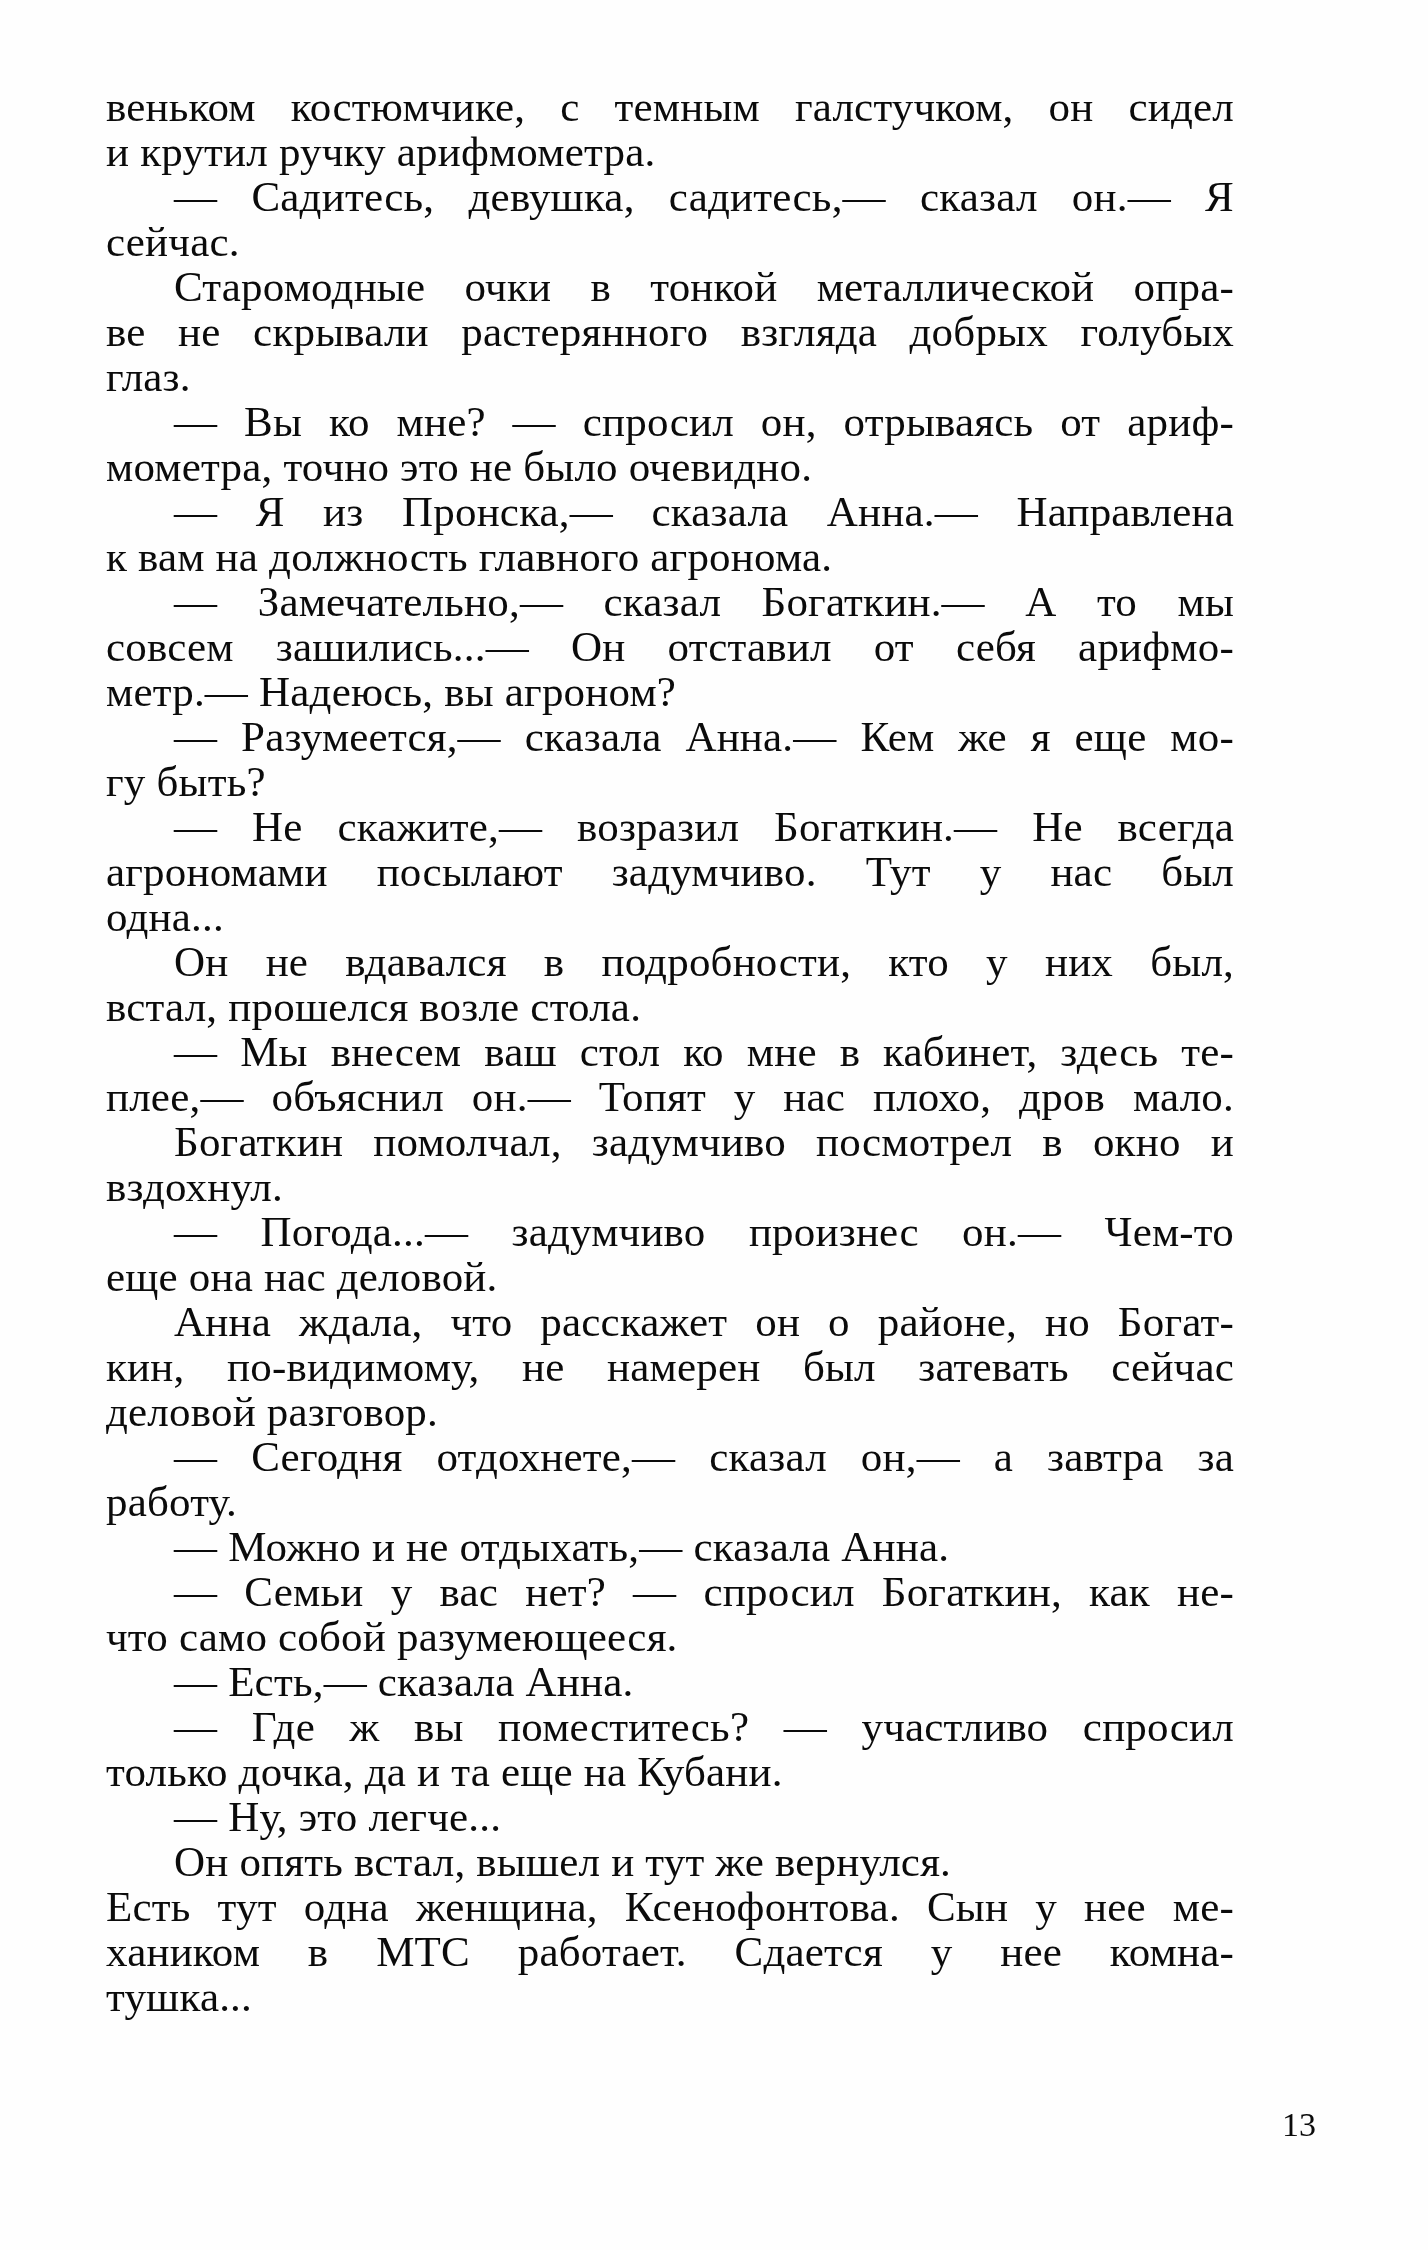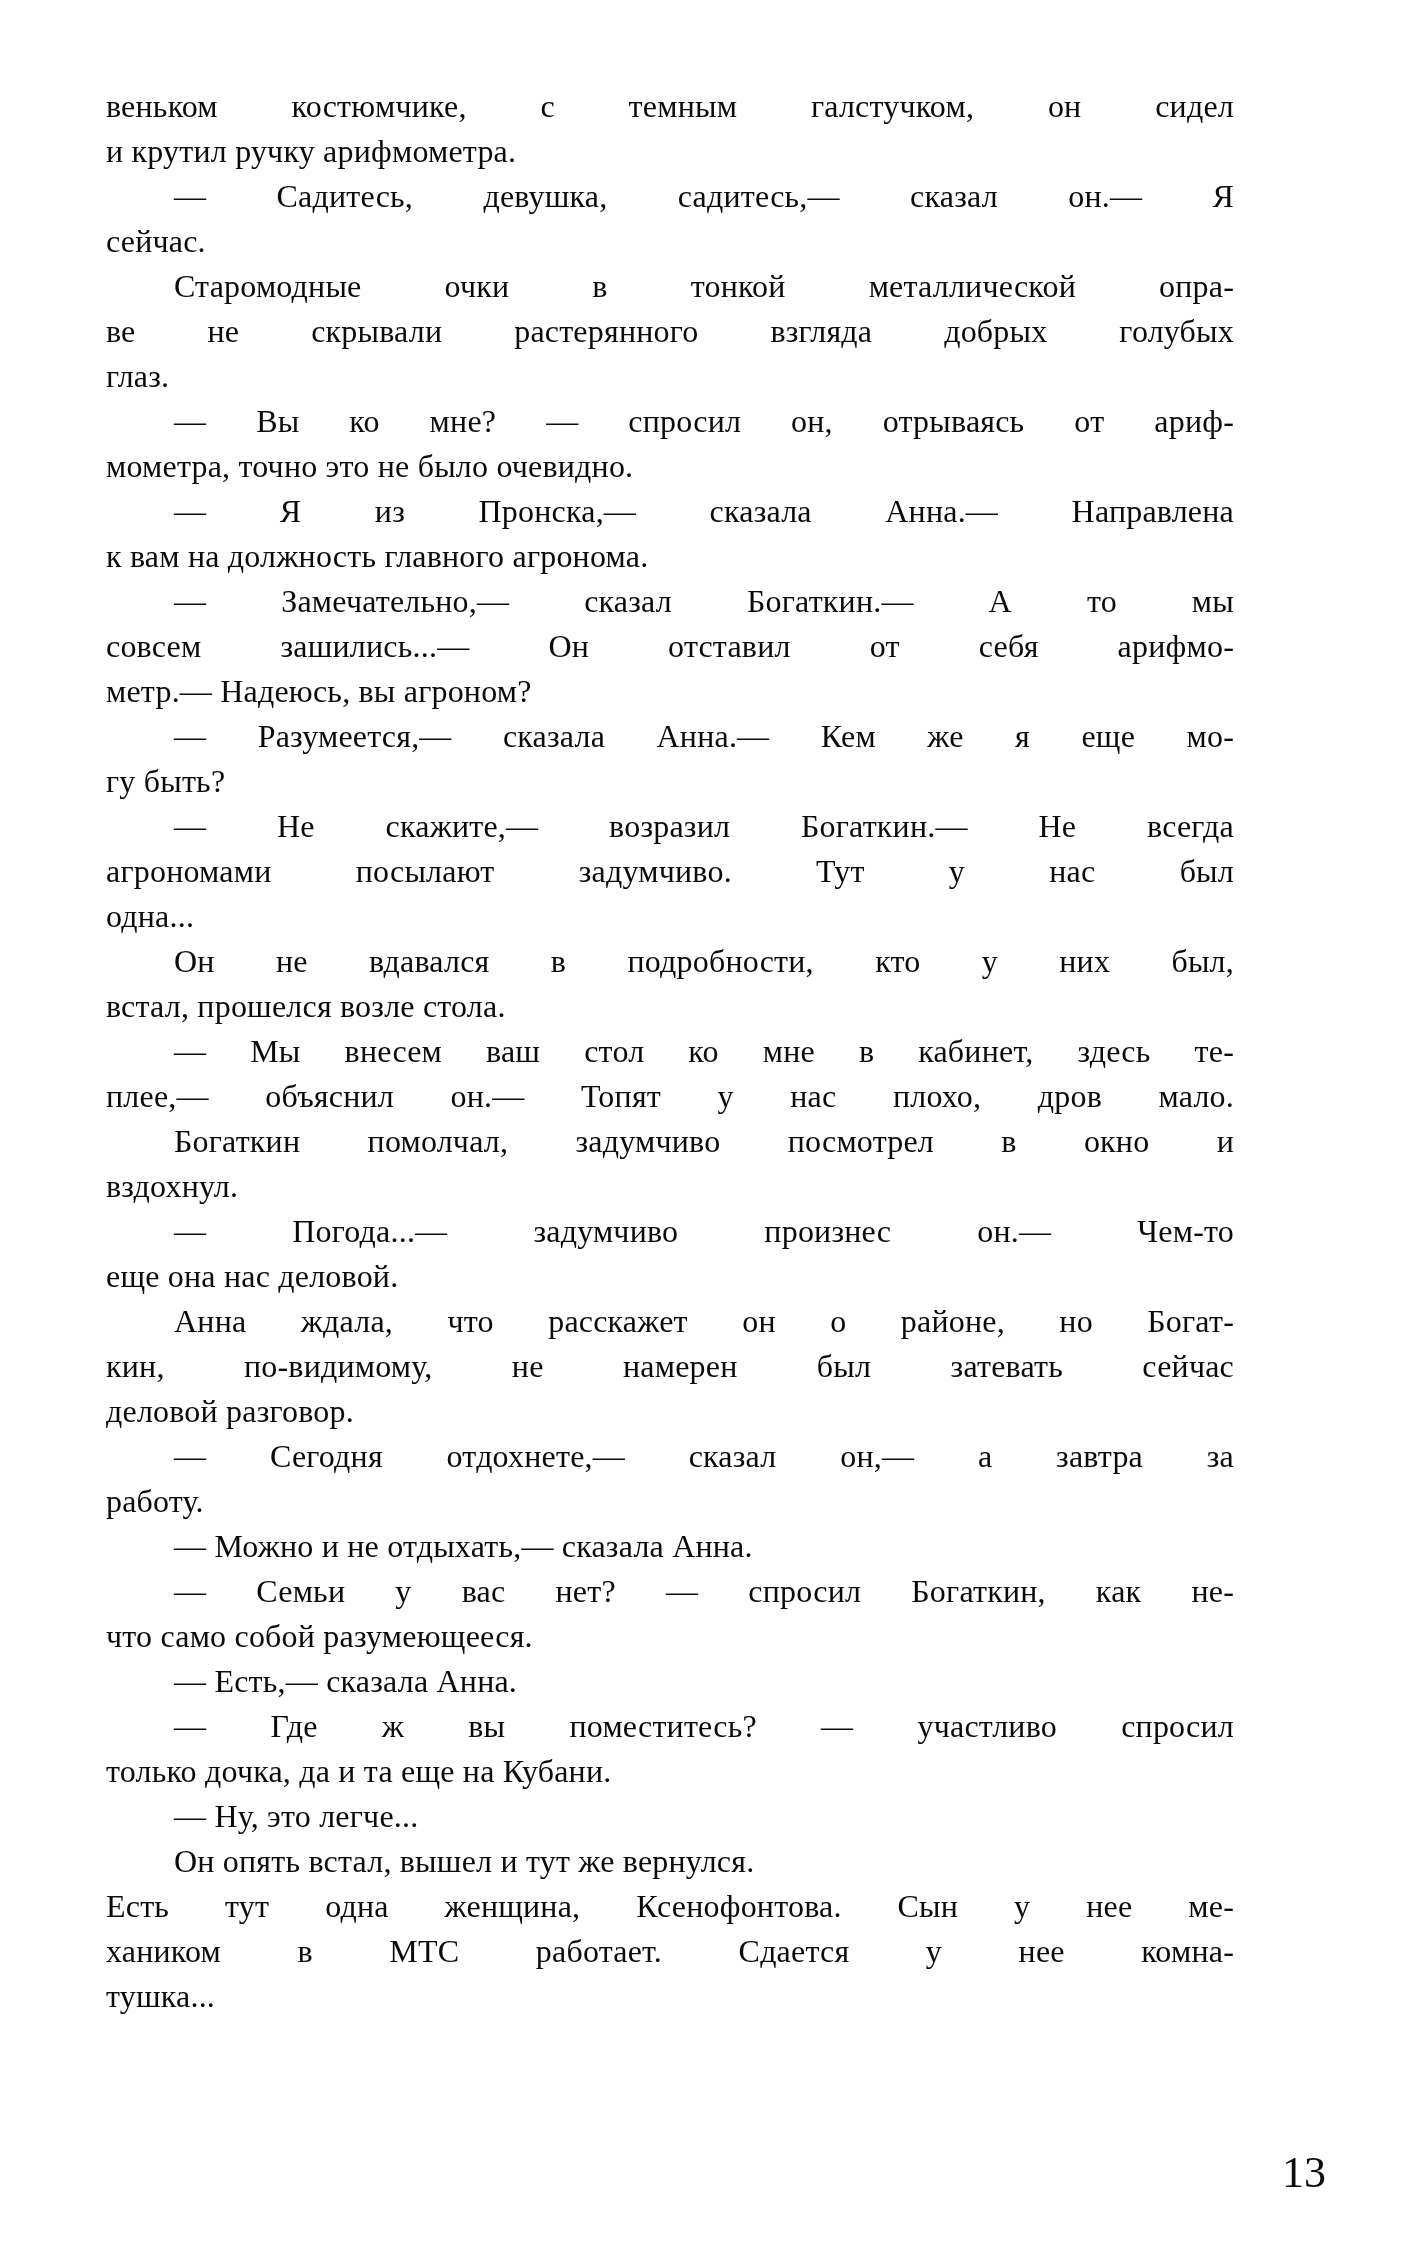"веньком костюмчике, с темным галстучком," .ln { font-size: 32px -> 43px }
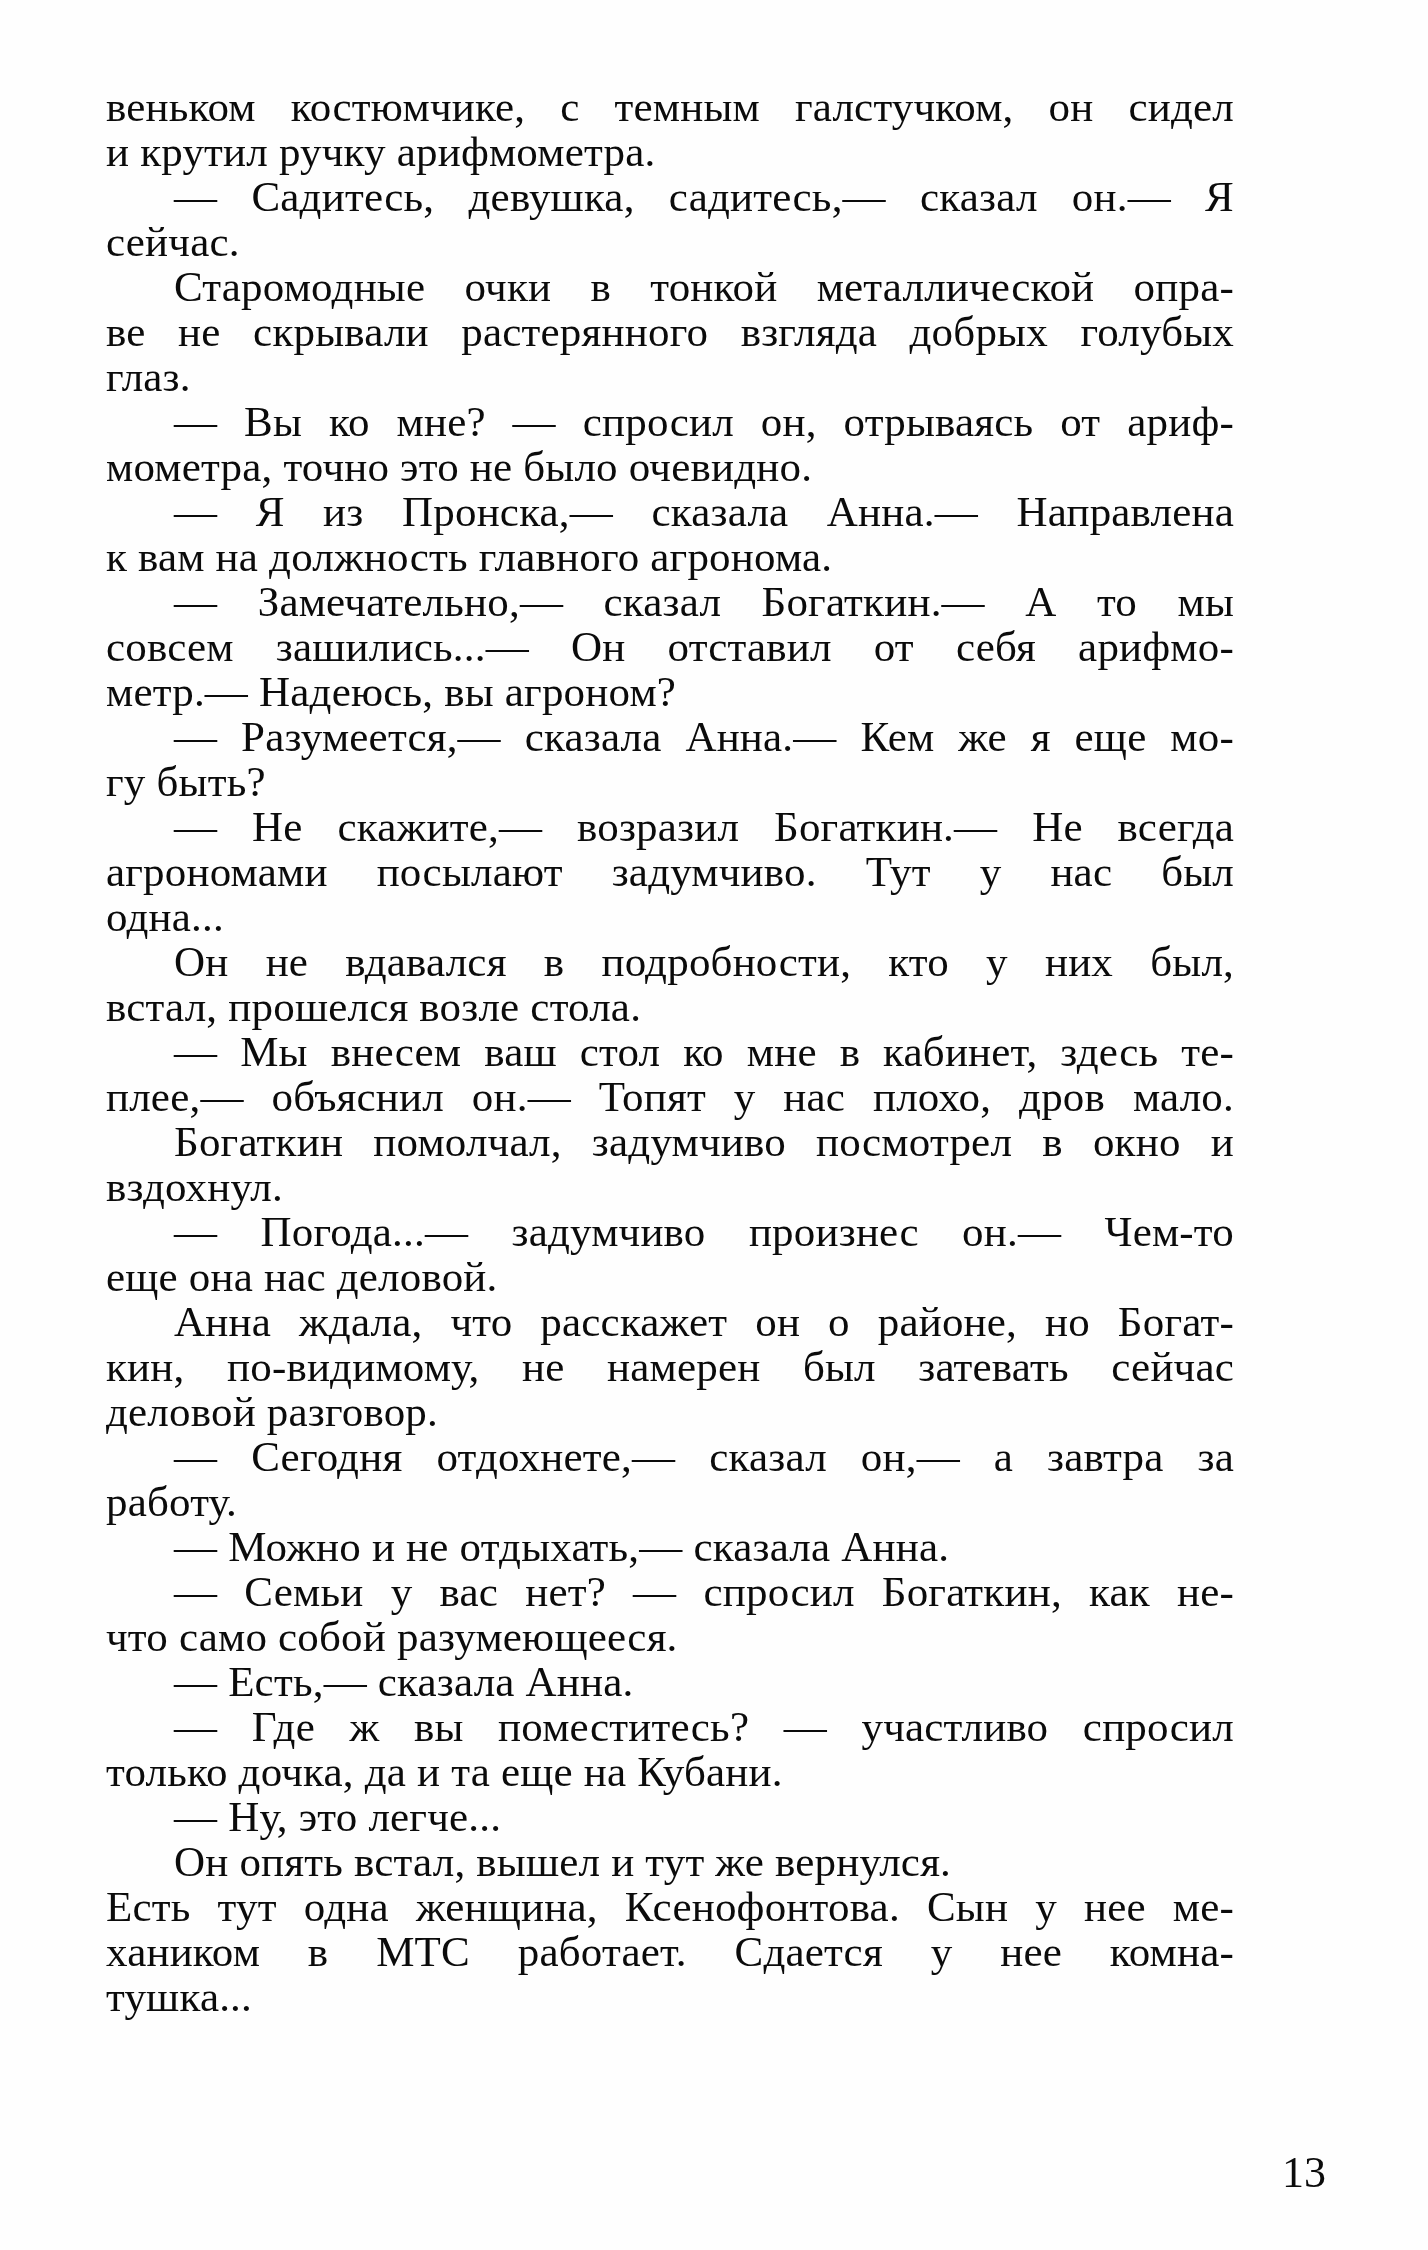"13" .folio { font-size: 44px -> 34px; margin-top: 48px -> none }
